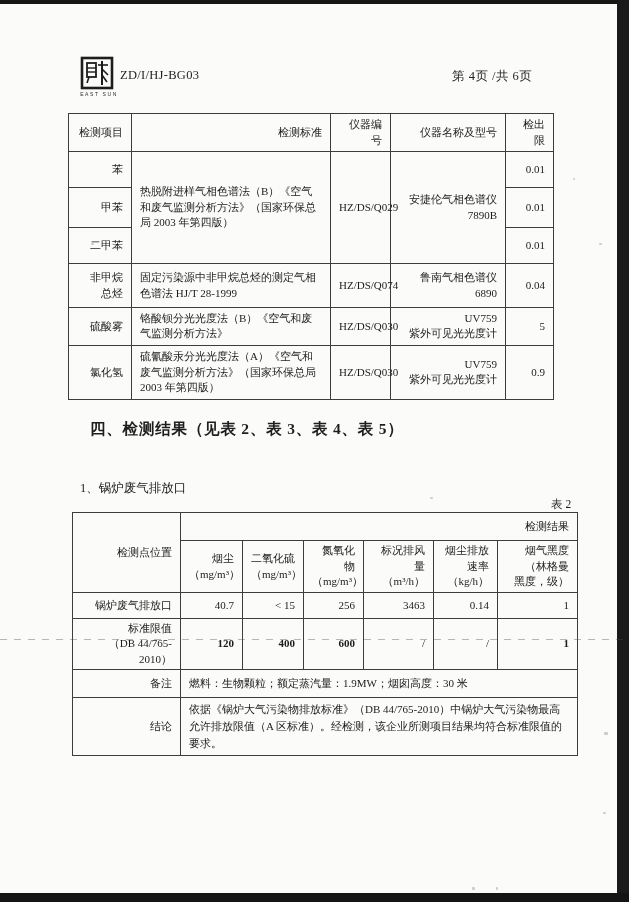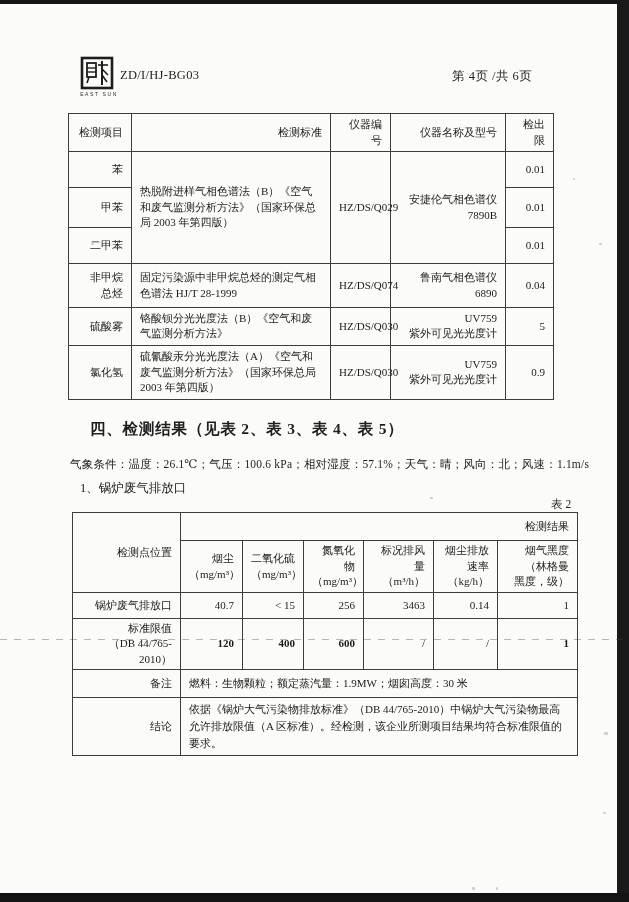"气象条件：温度：26.1℃；气压：100.6" div.weather-line { html: <div>气象条件：温度：26.1℃；气压：100.6 kPa；相对湿度：57.1%；天气：晴；风向：北；风速：1.1m/s</div> -> none }
